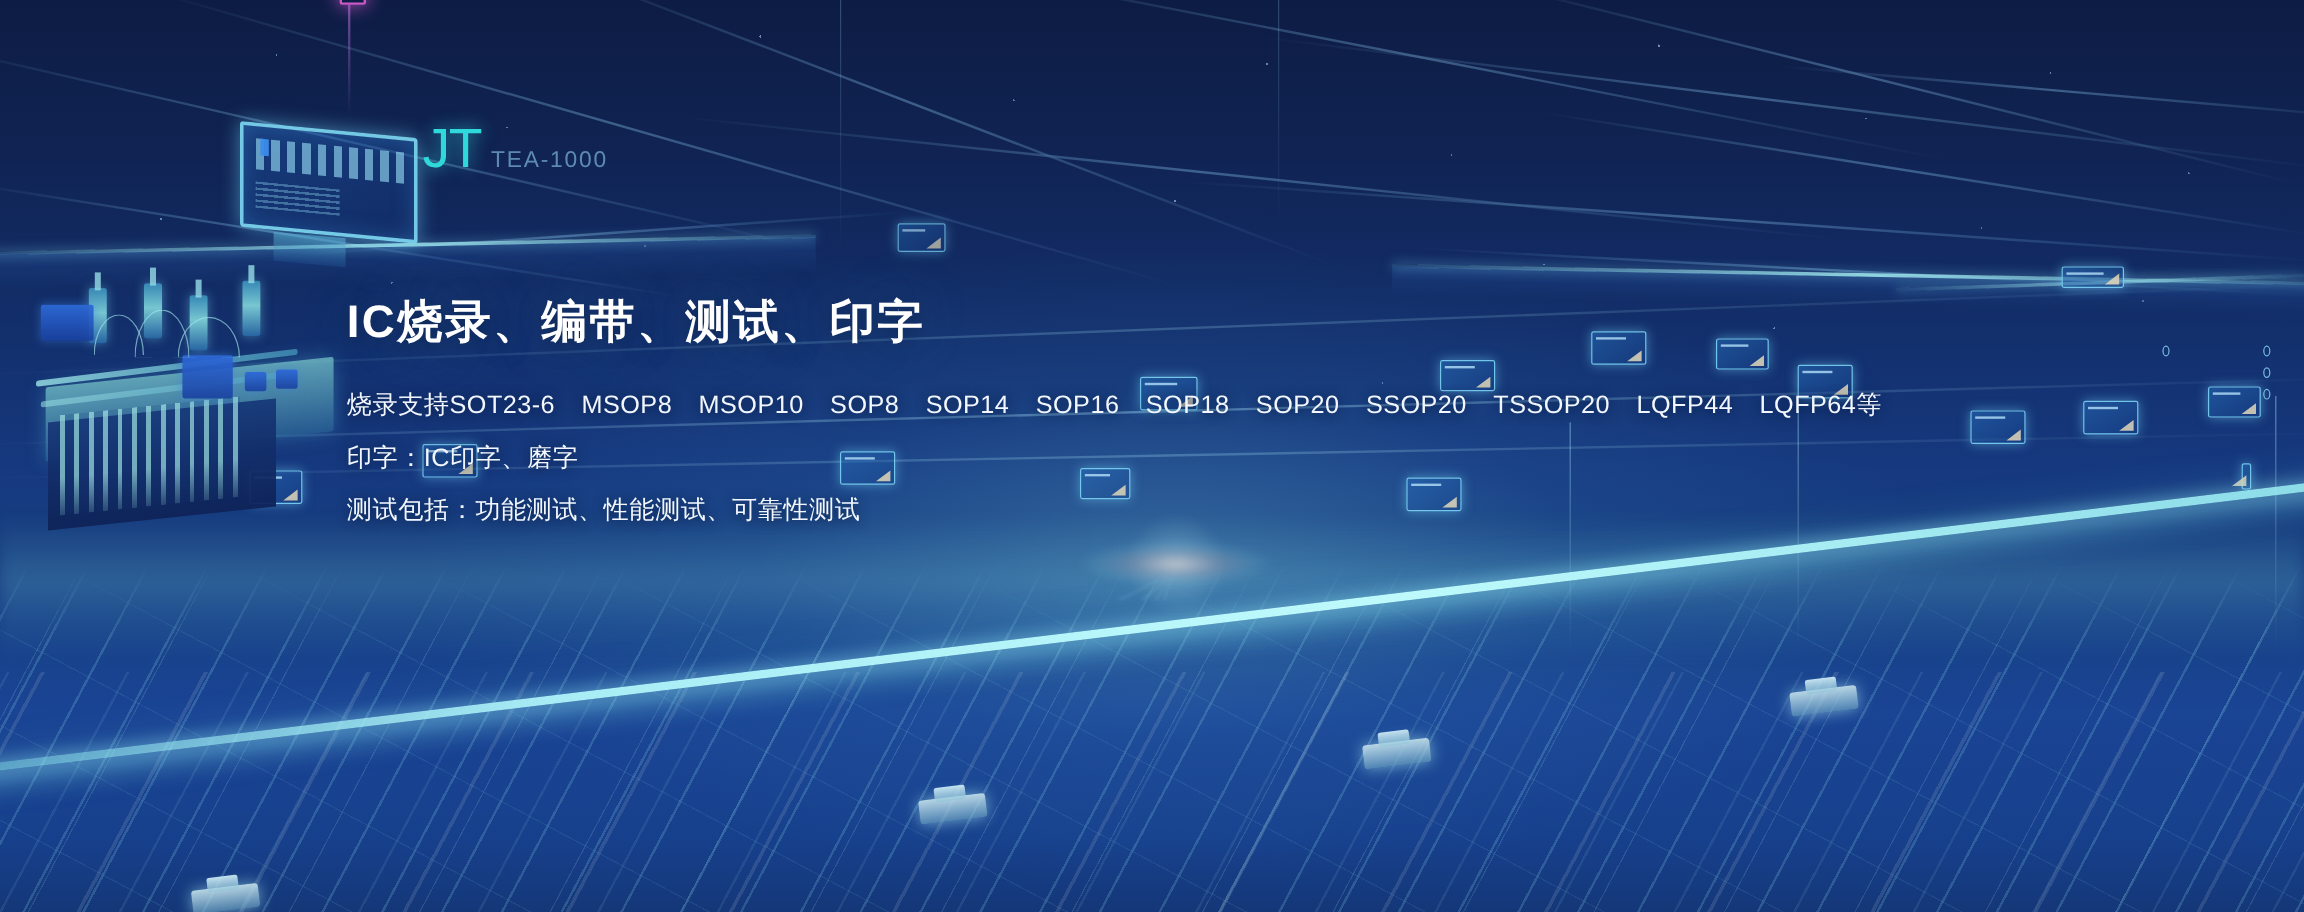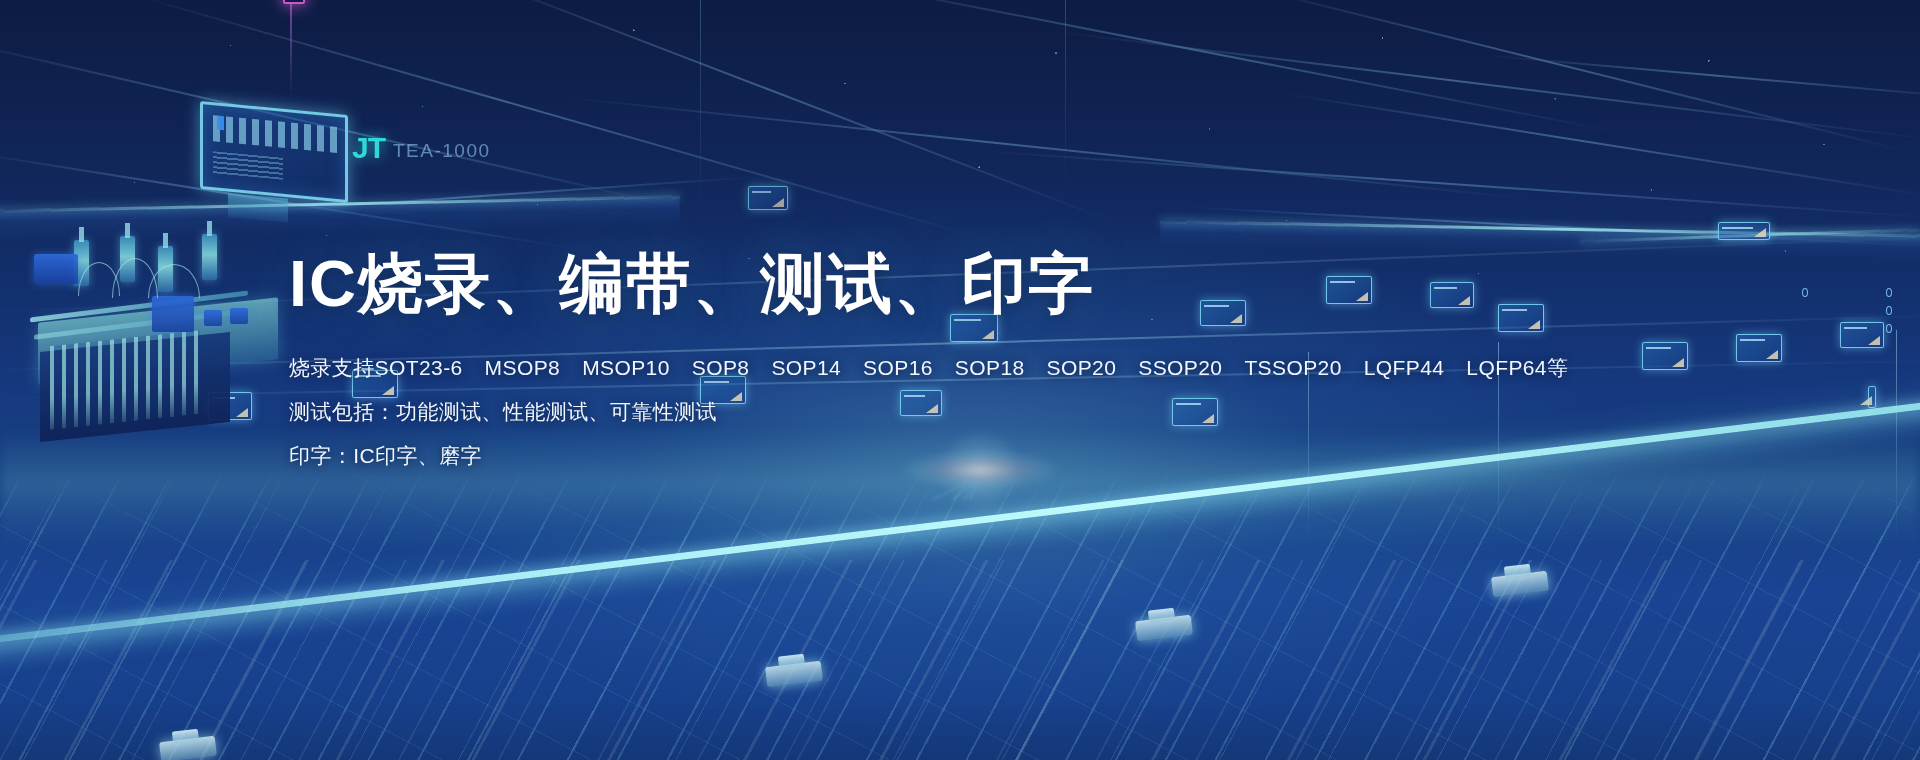"JT" .brand-jt { font-size: 30px -> 46px; font-weight: bold -> normal; margin-top: 33px -> none }
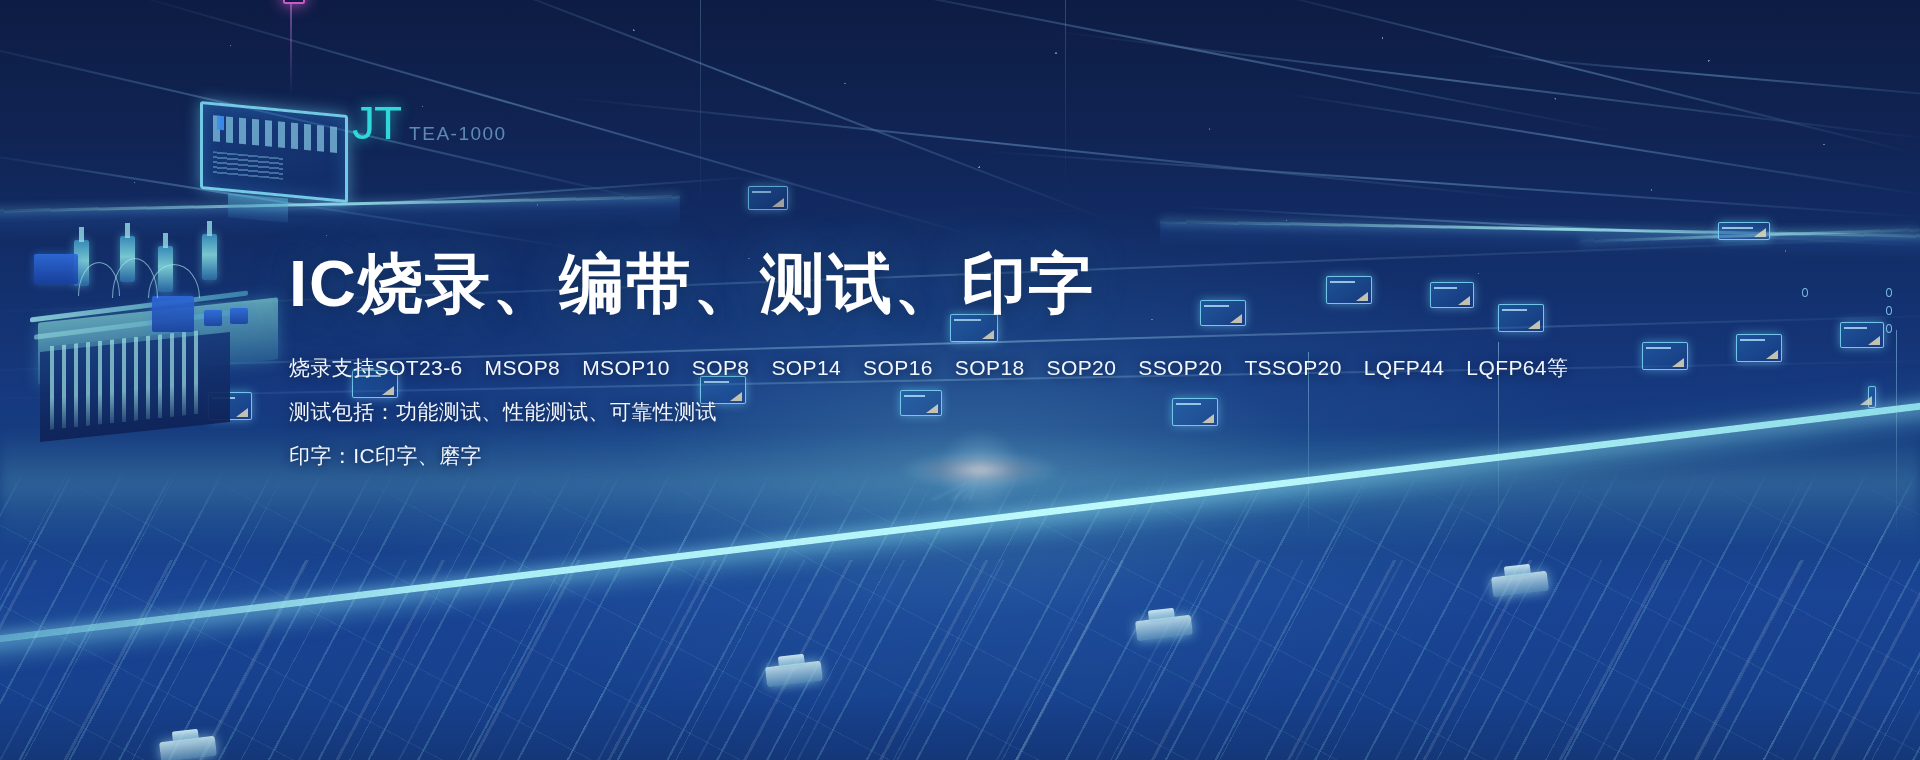"IC烧录、编带、测试、印字" .headline { font-size: 65px -> 38px }
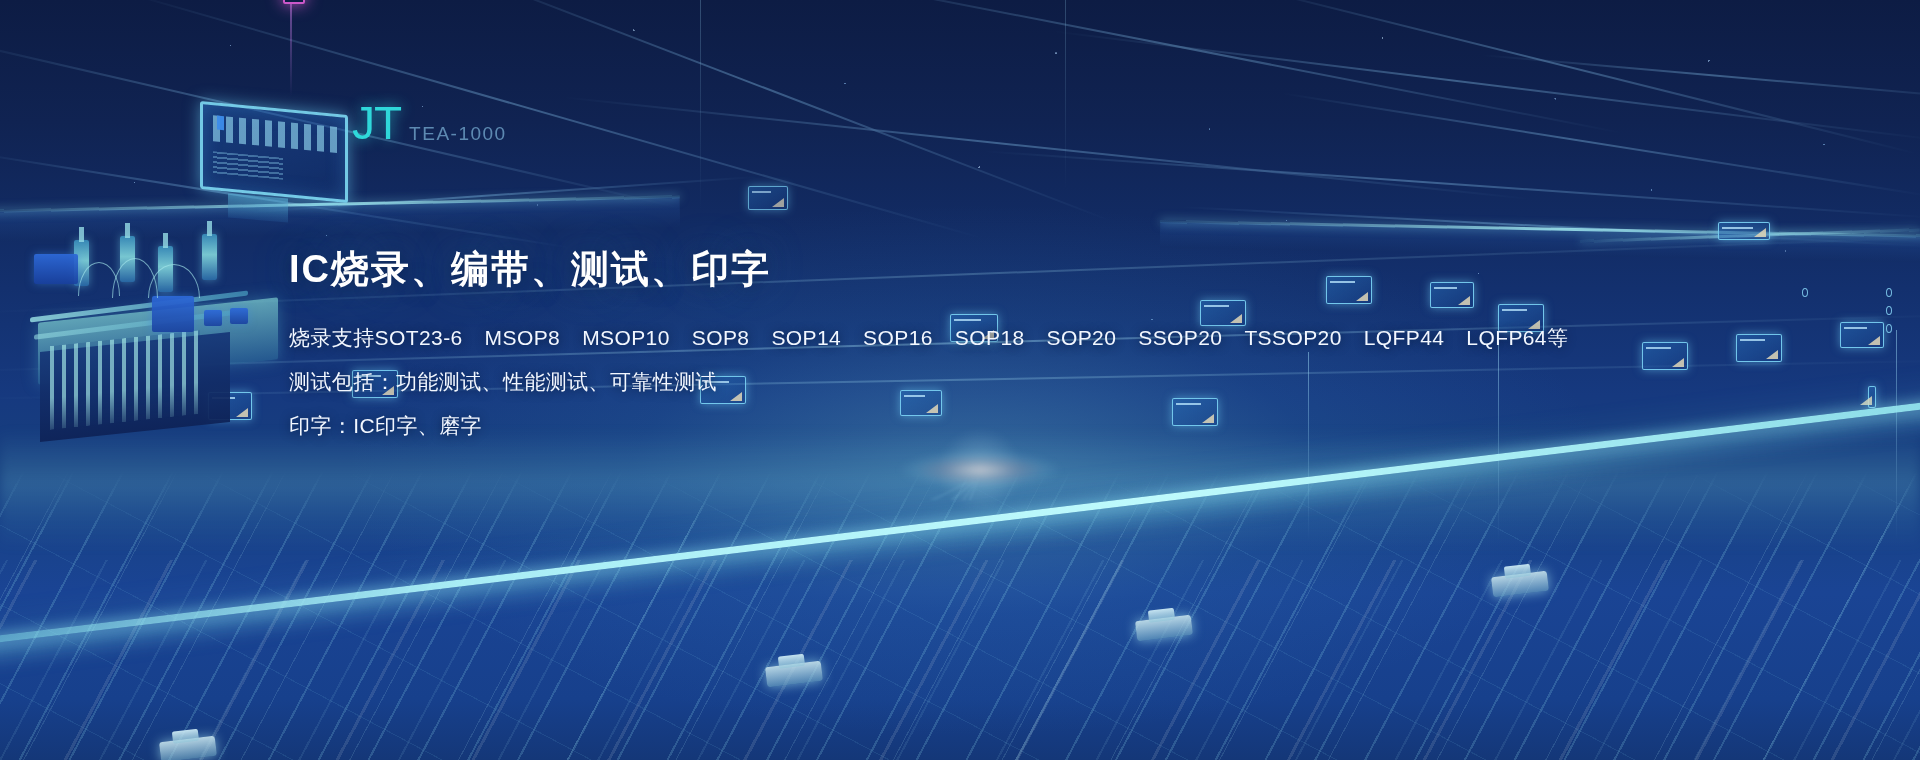"测试包括：功能测试、性能测试、可靠性测试" p.subline { order: before "印字：IC印字、磨字" -> after "印字：IC印字、磨字" }
